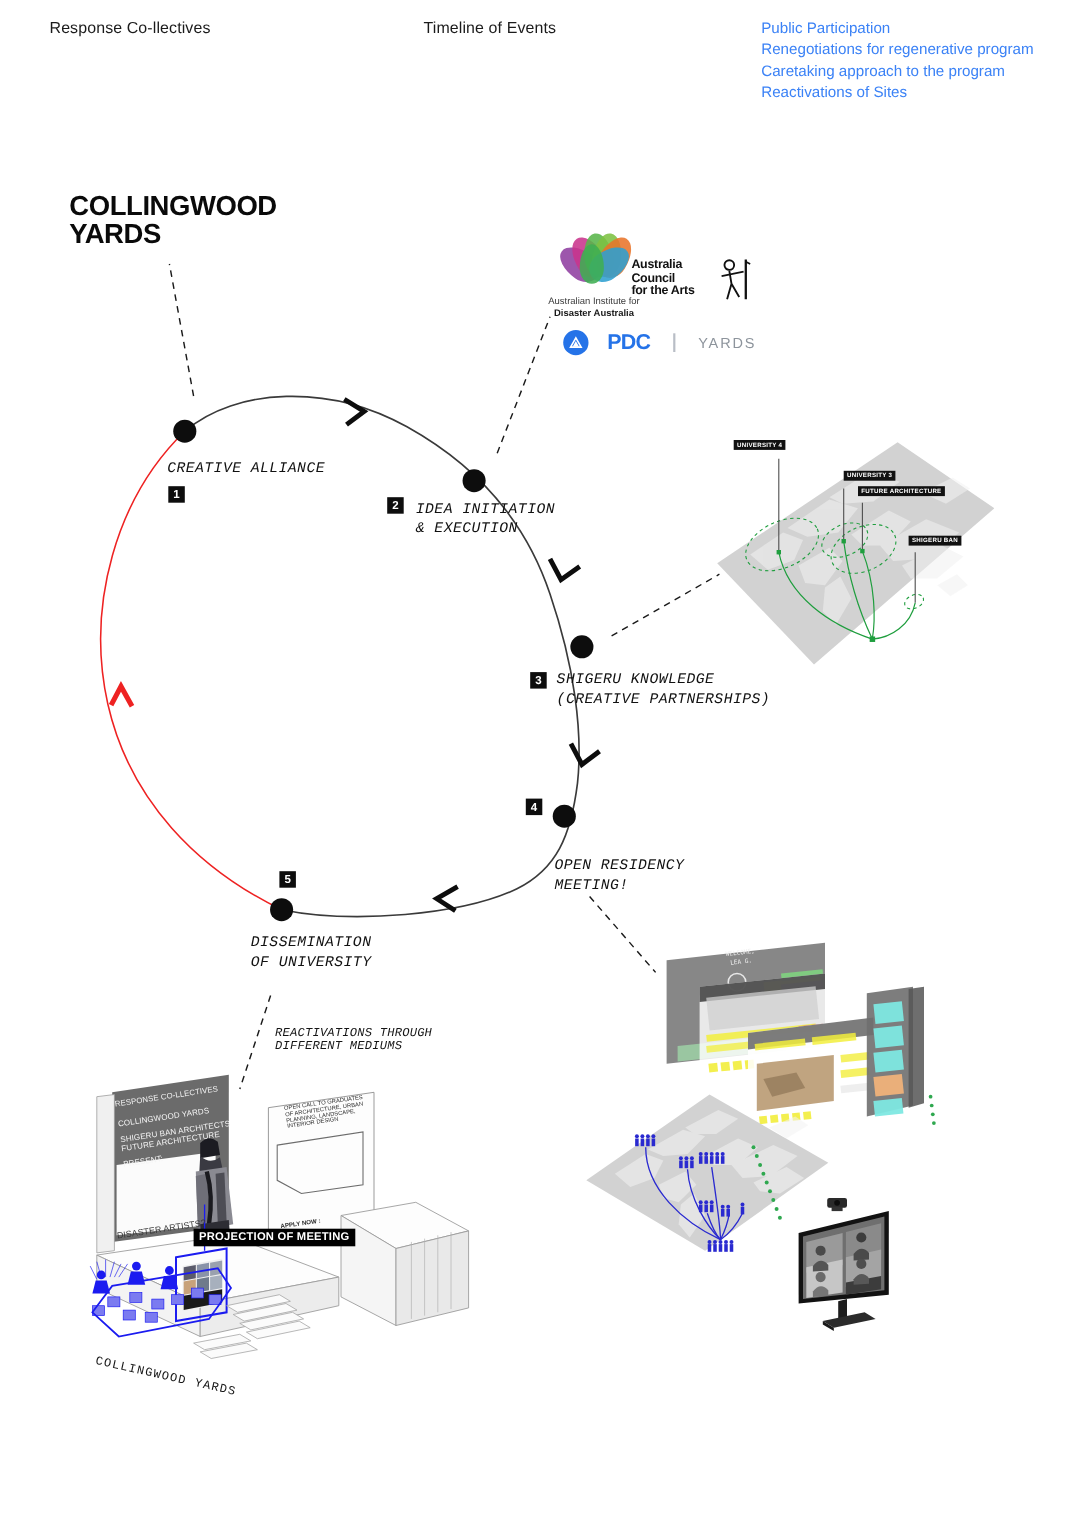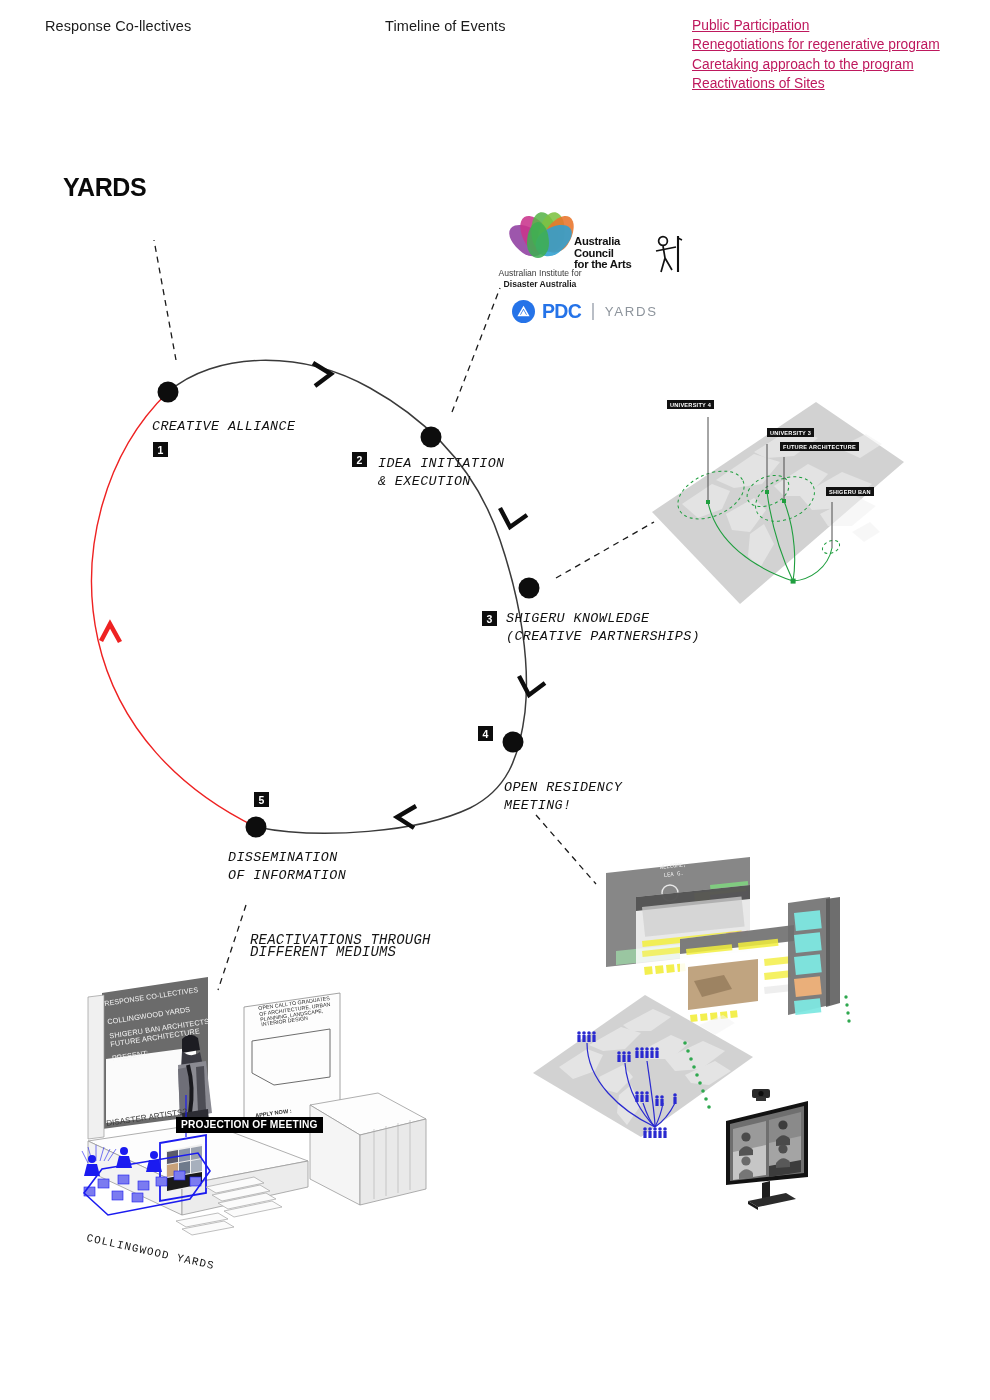"Public Participation" #hdr-right div { color: #be185d -> #3b82f6; text-decoration: underline -> none }
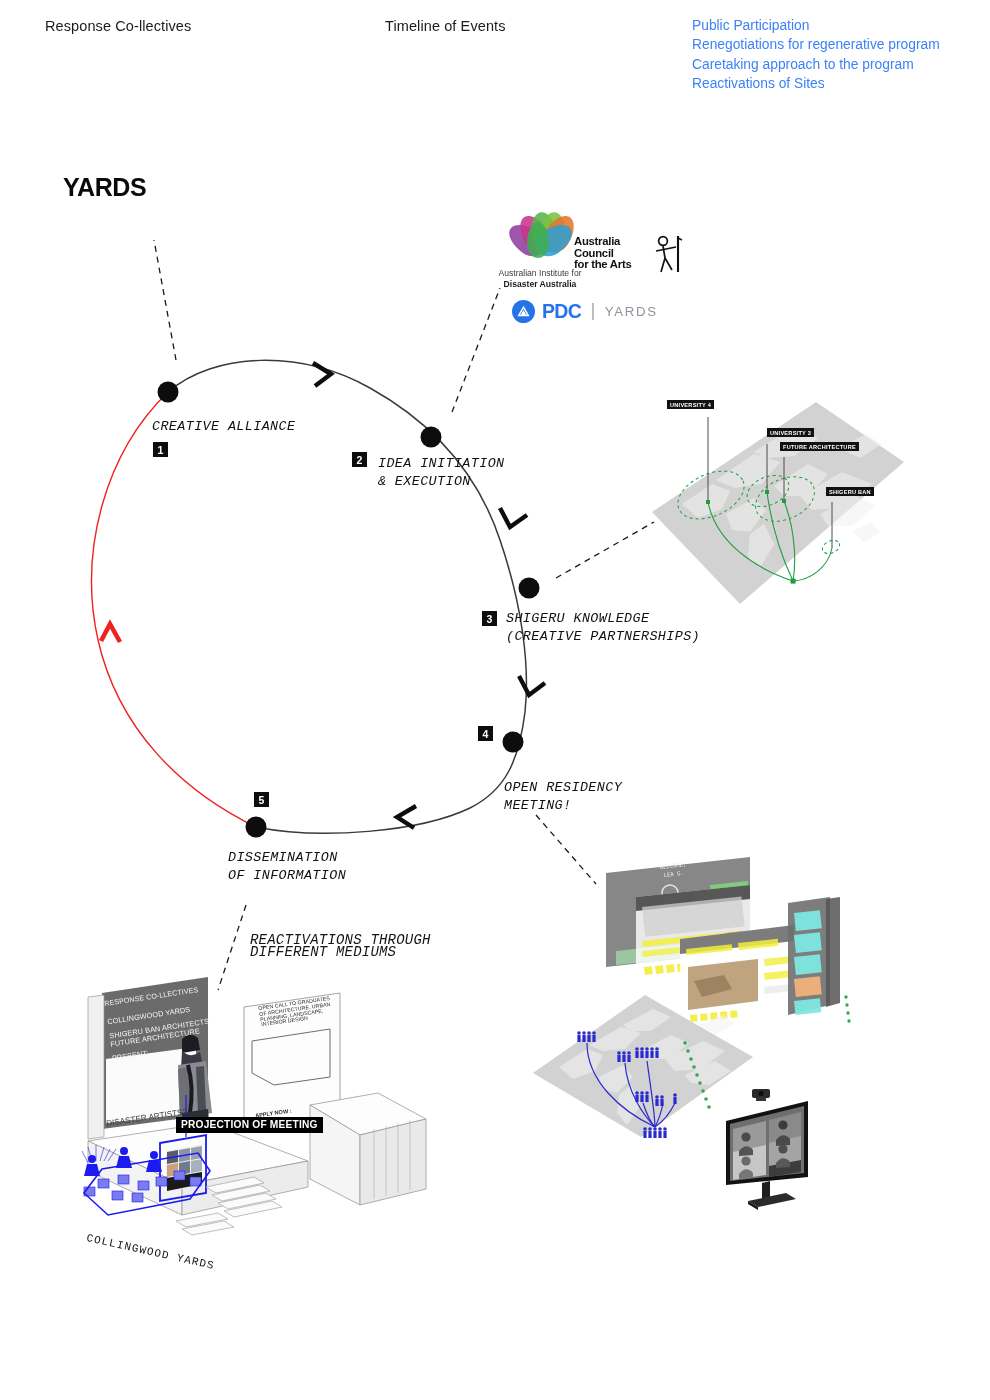"COLLINGWOOD" div.l1 { html: none -> <div>COLLINGWOOD</div> }
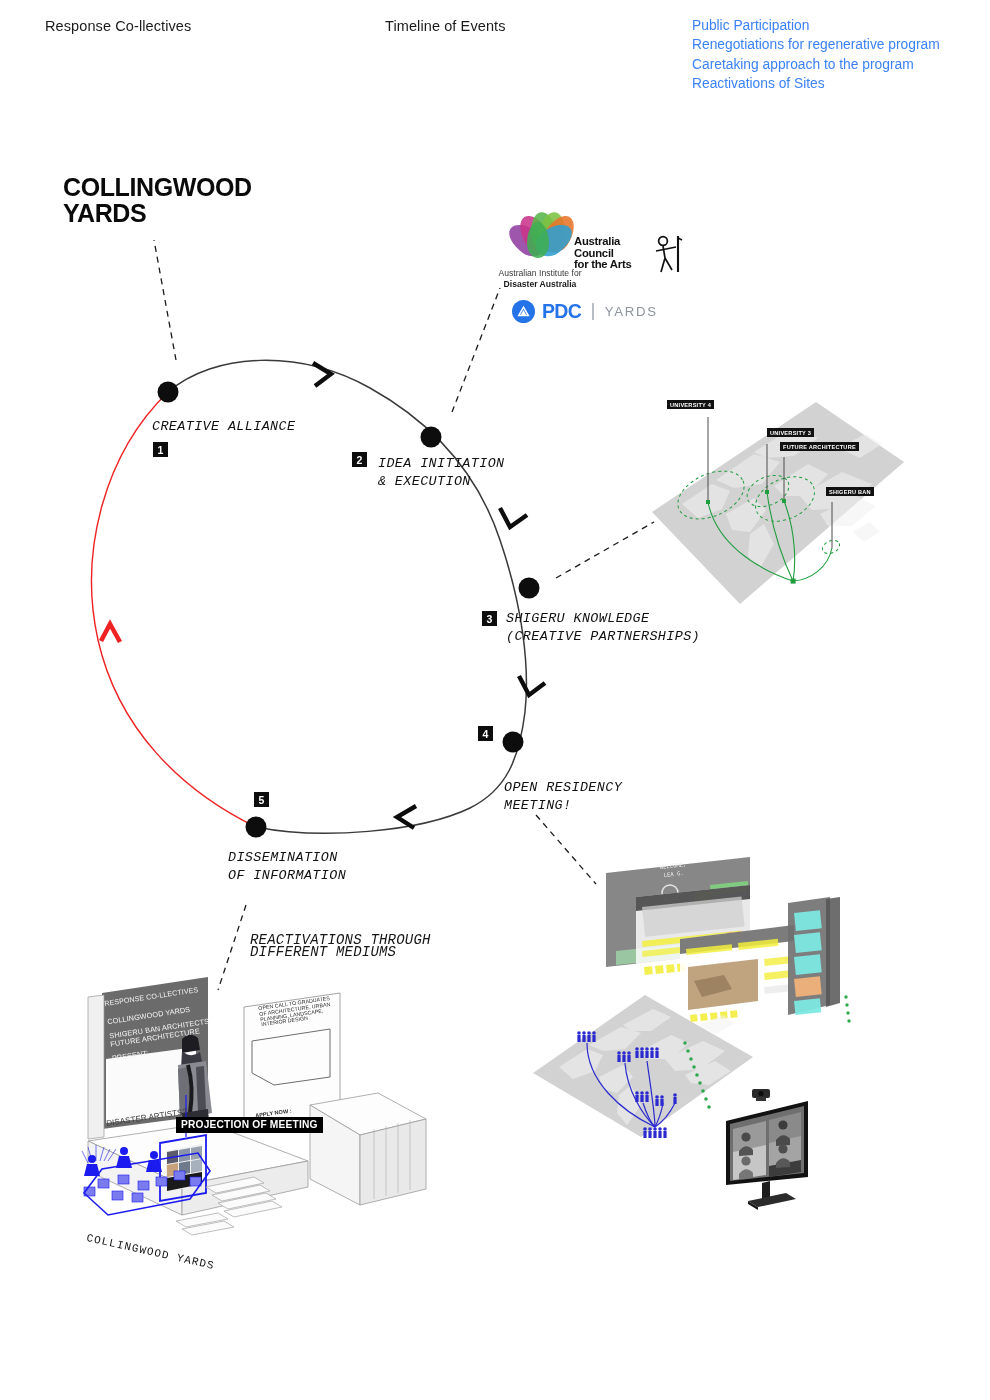"PDC" #pdc-logo { gap: 7px -> 17px }
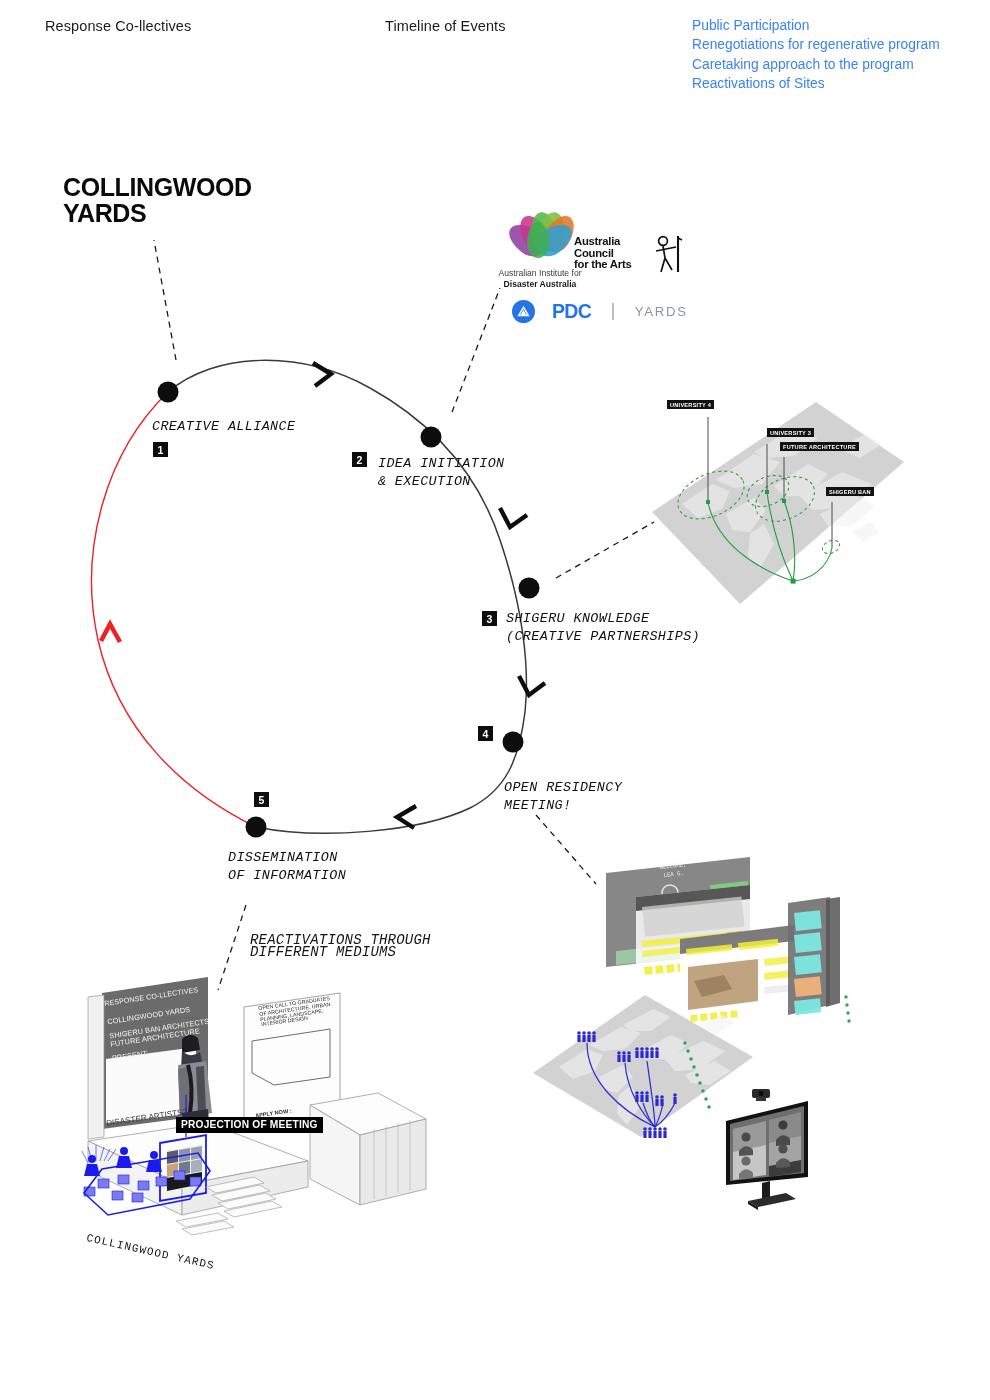"OF INFORMATION" div { text: INFORMATION -> UNIVERSITY }
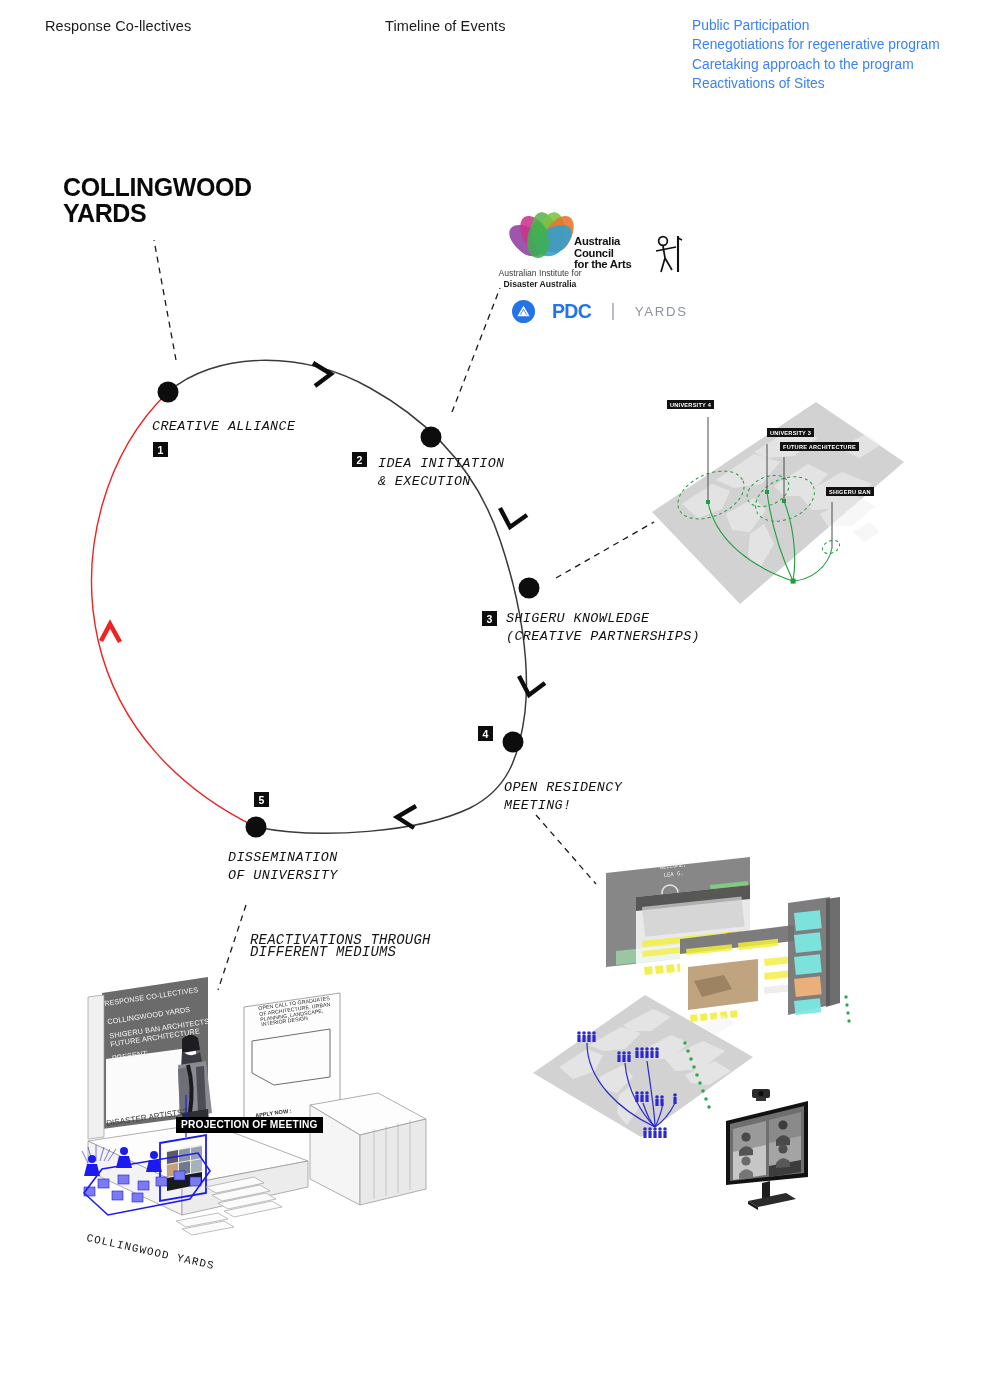"REACTIVATIONS THROUGH" #note-react { font-size: 14px -> 11px }
